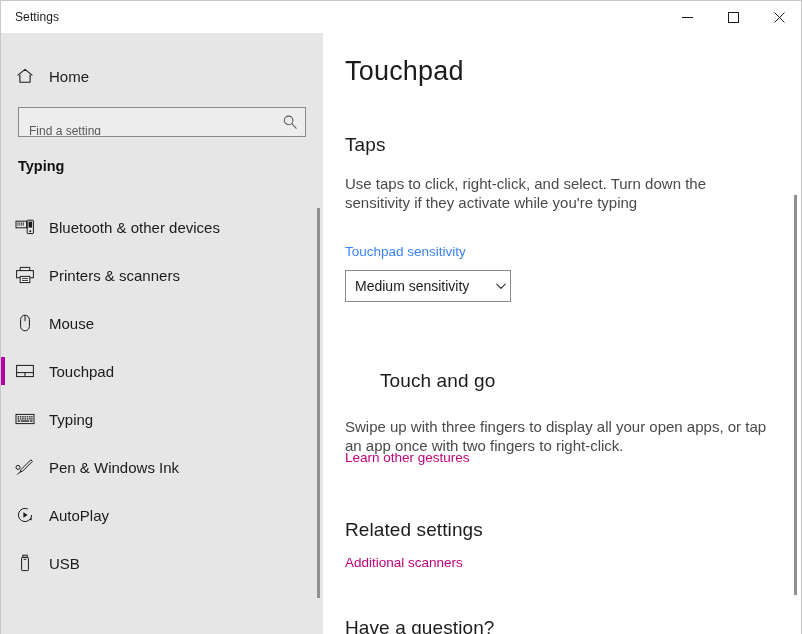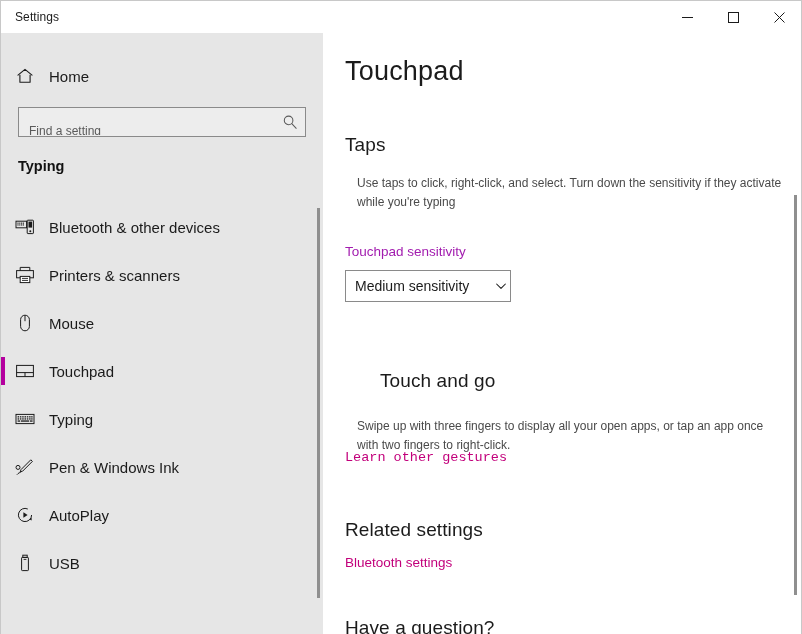"Use taps to click, right-click," .grp-desc { font-size: 12px -> 15px; margin-left: 12px -> none }
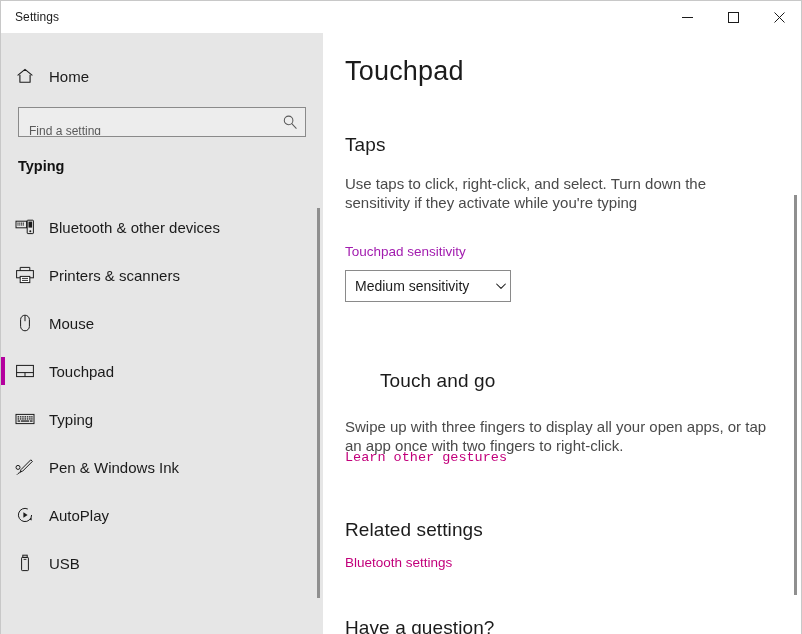"Touchpad sensitivity" .field-label { color: #a21caf -> #3b82f6 }
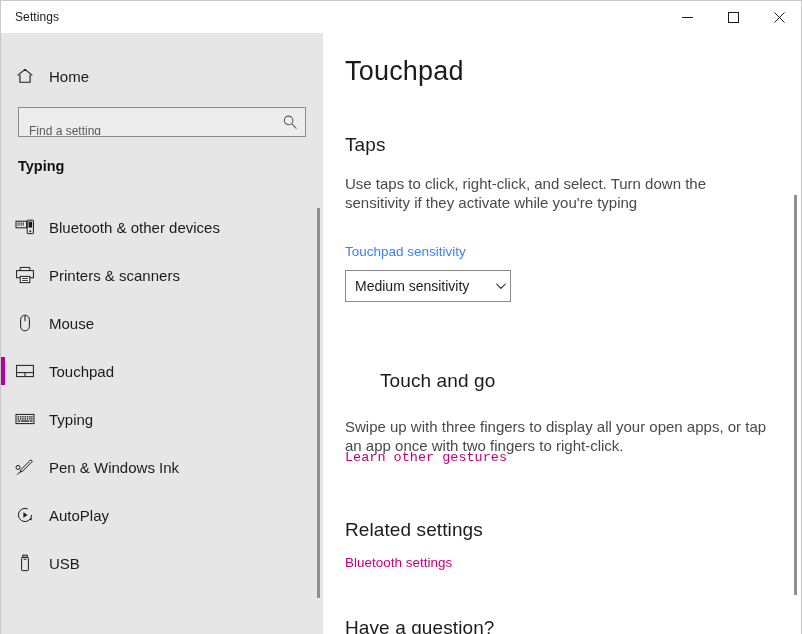"Learn other gestures" .sec-tg-link { font-family: Liberation Mono, monospace -> none }
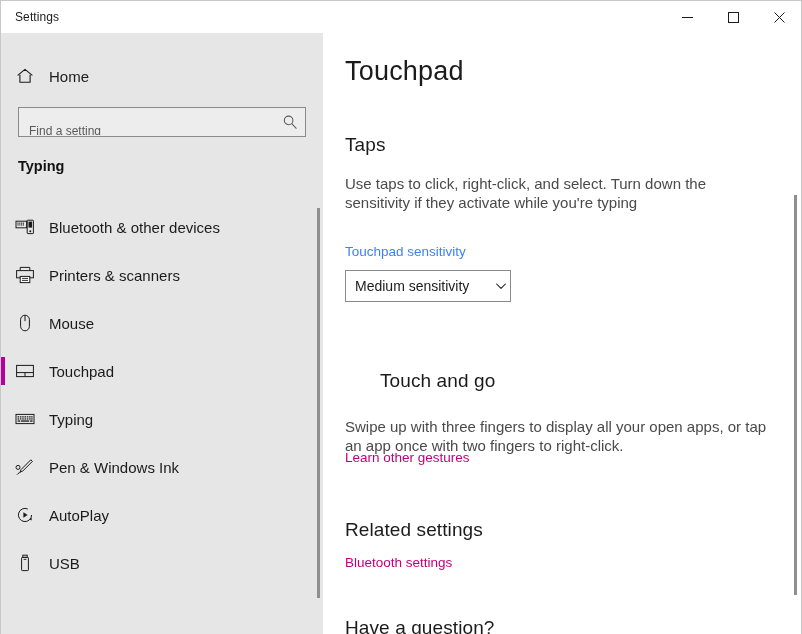"Bluetooth settings" a.link { text: Bluetooth settings -> Additional scanners }
